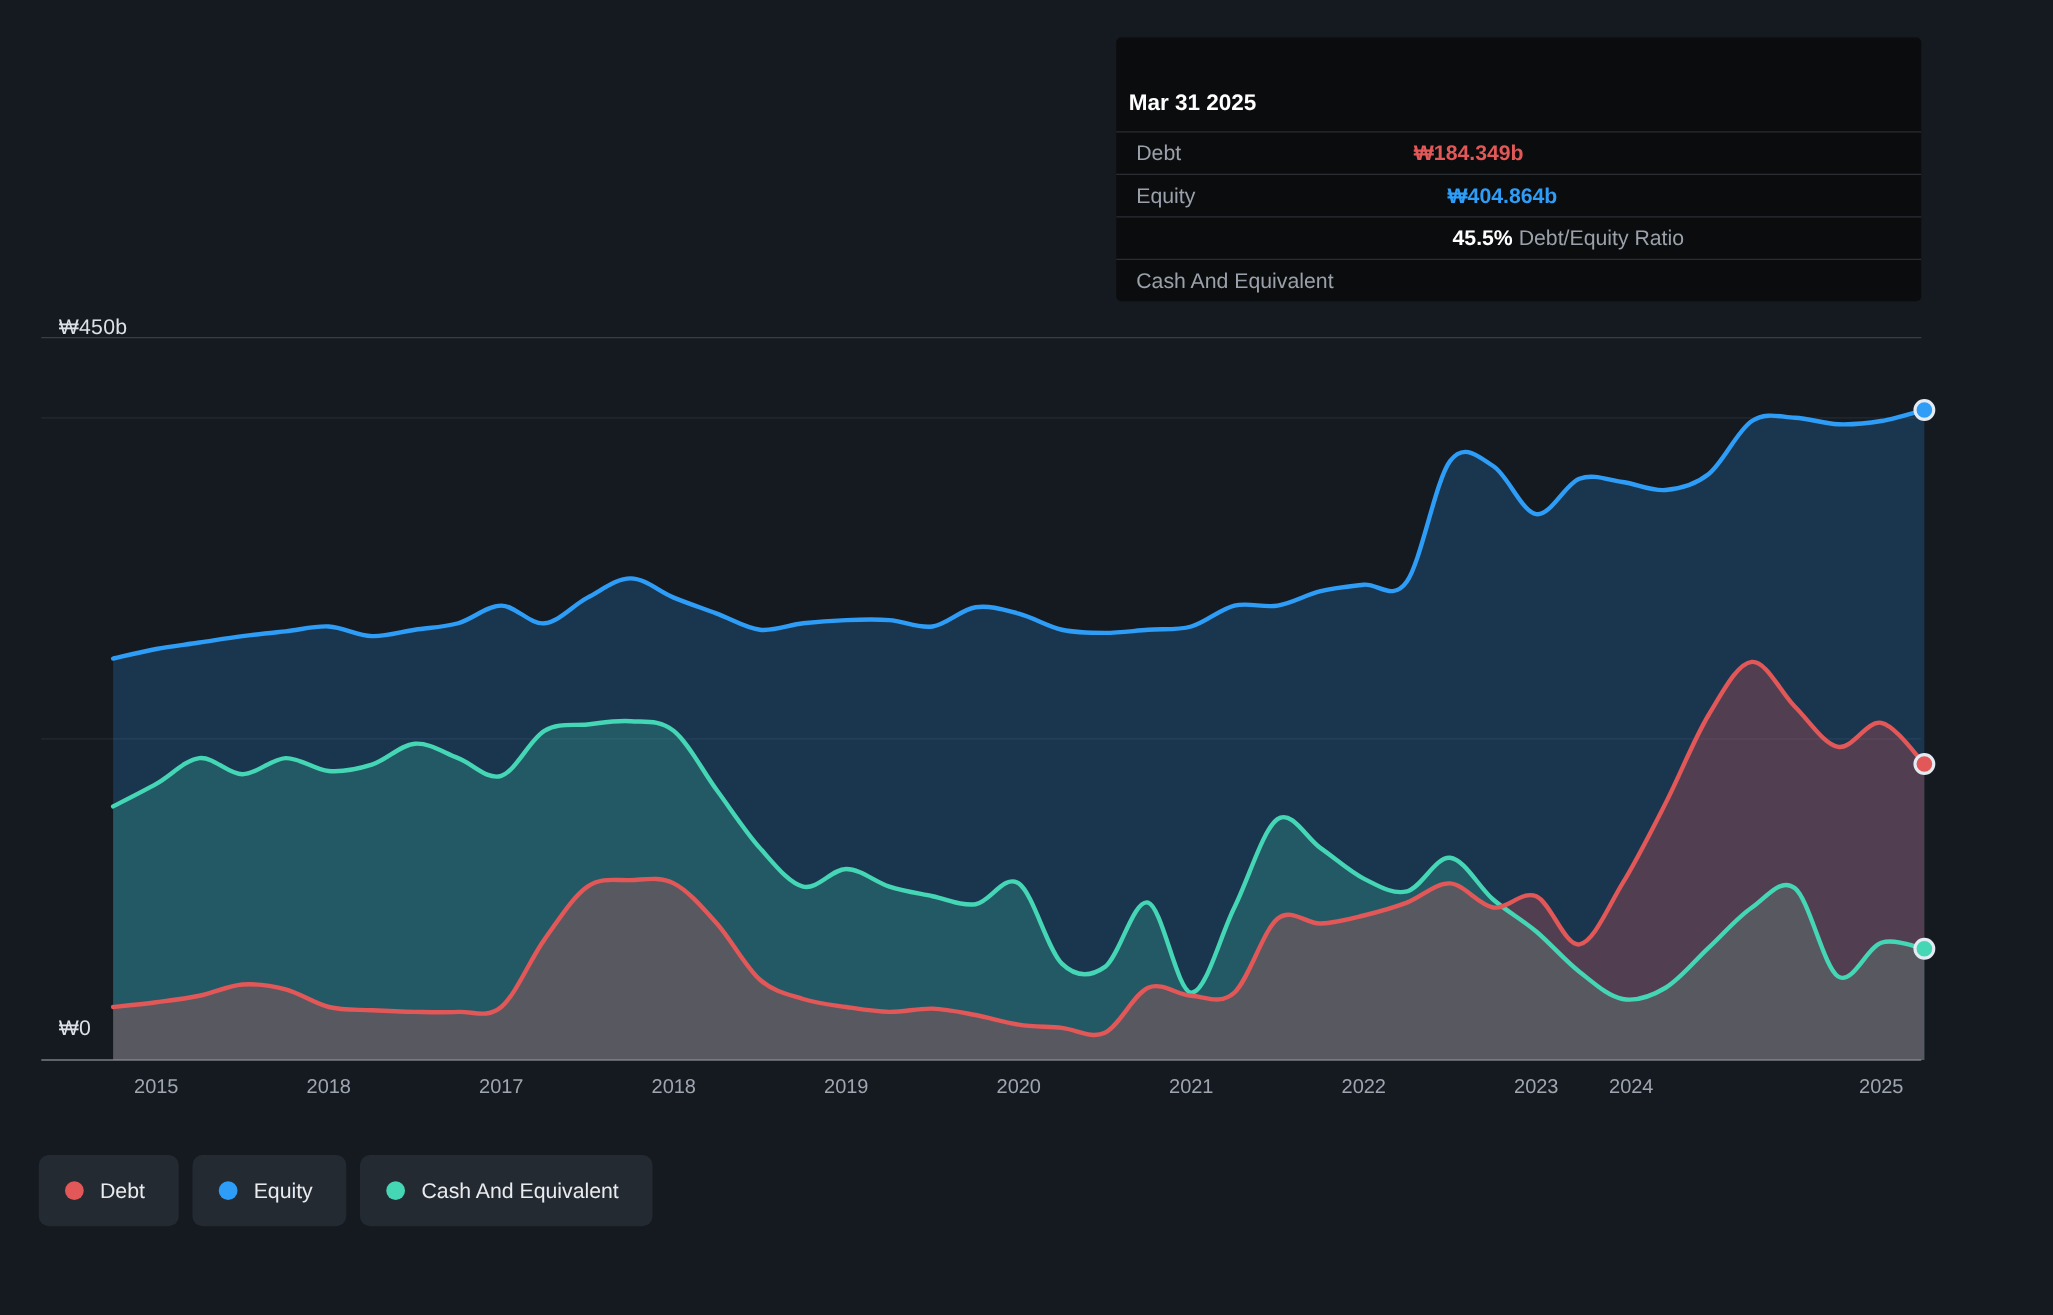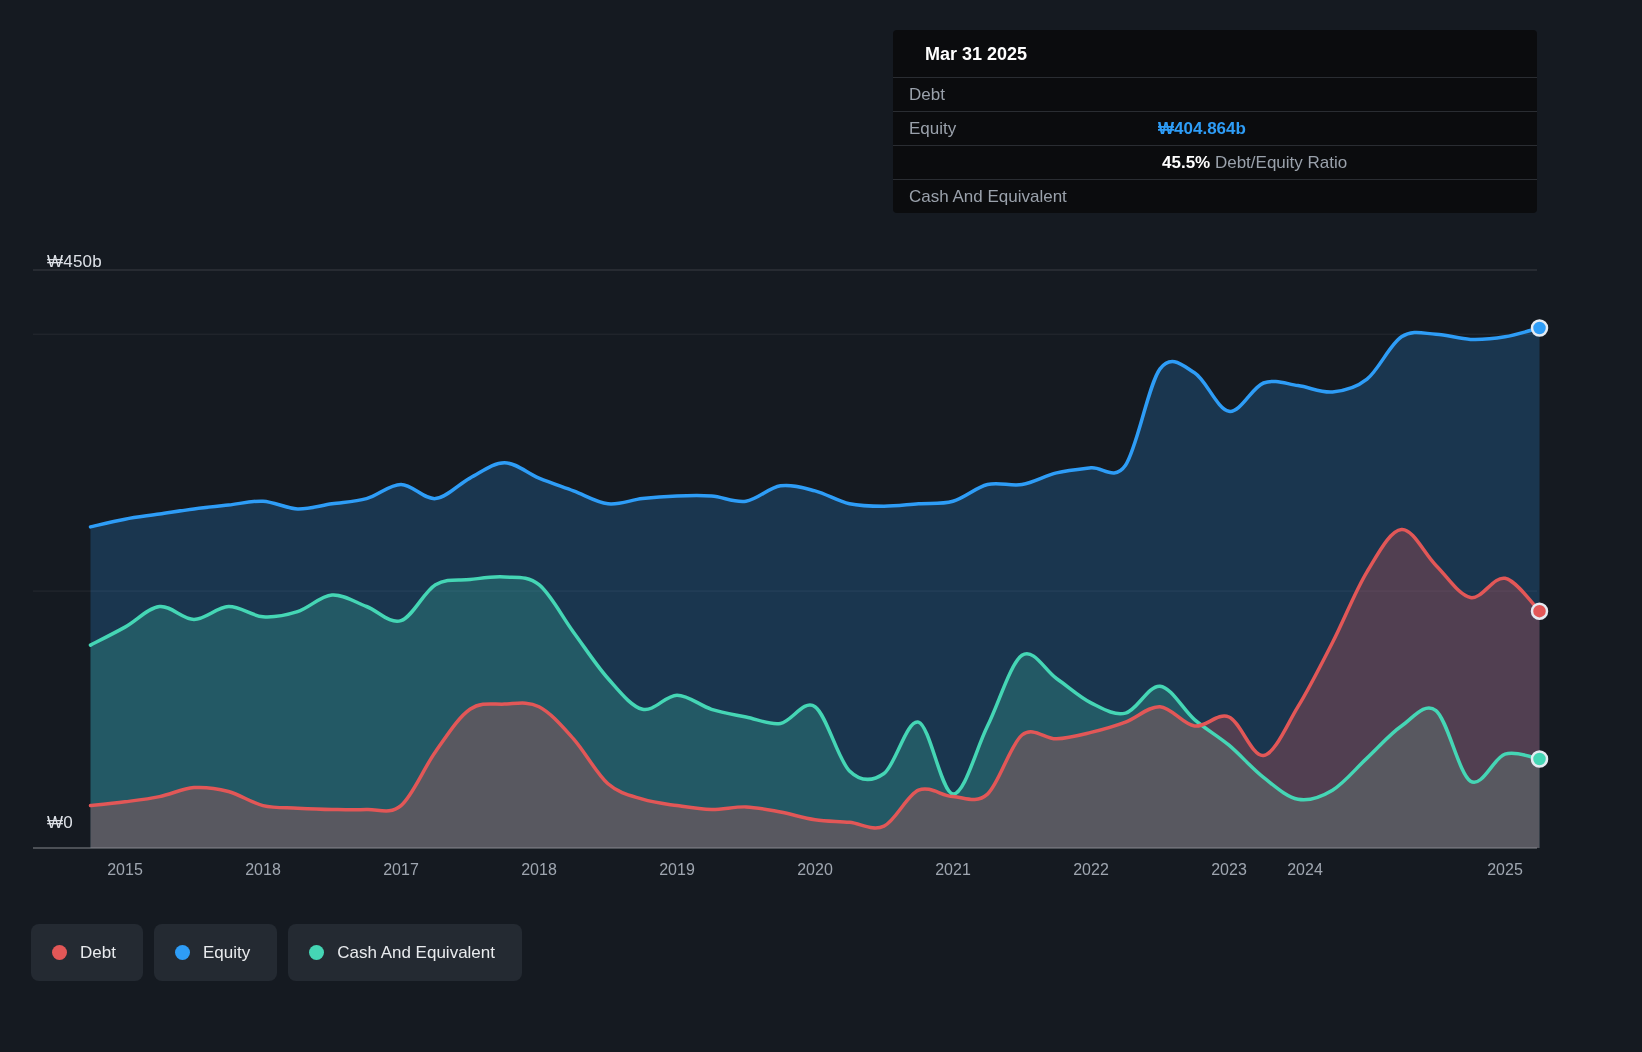"Mar 31 2025" .tt-title { margin-top: none -> 28px; padding: 14px 32px 12px -> 14px 10px 12px }
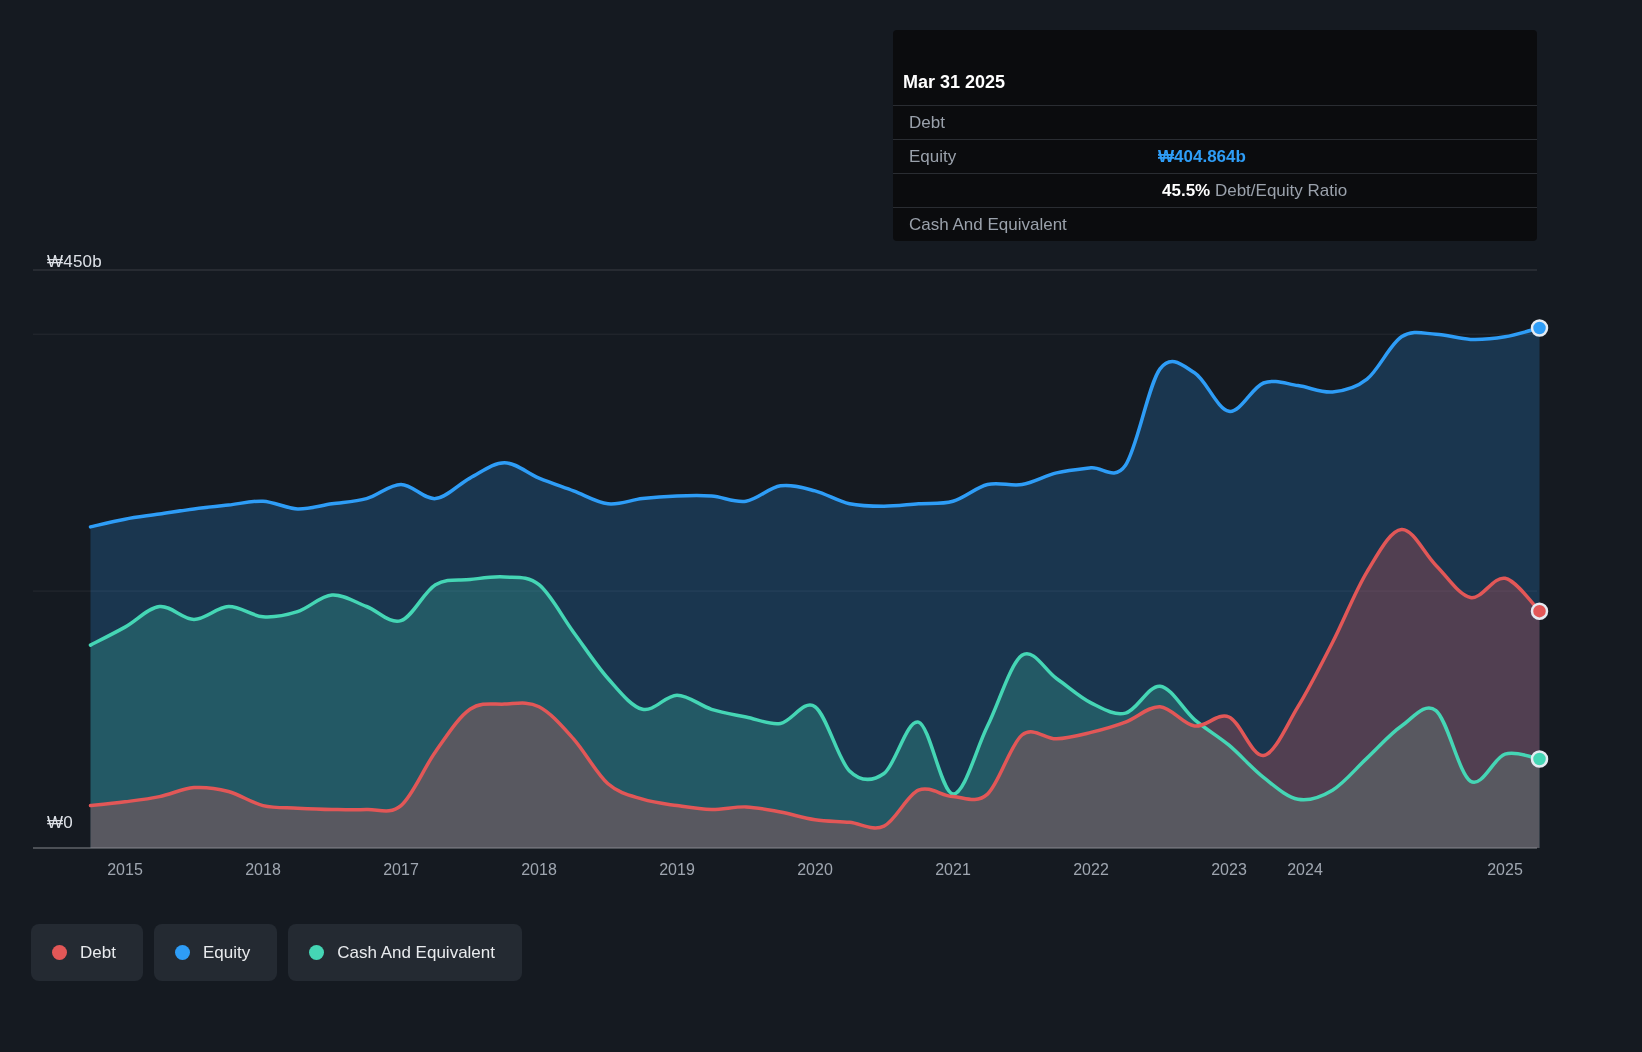"₩184.349b" span.tt-value { html: none -> <span>₩184.349b</span> }
